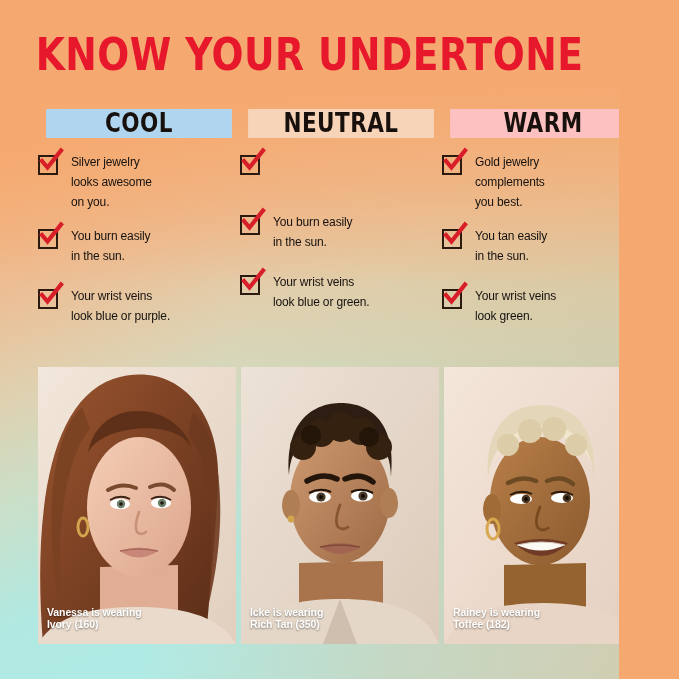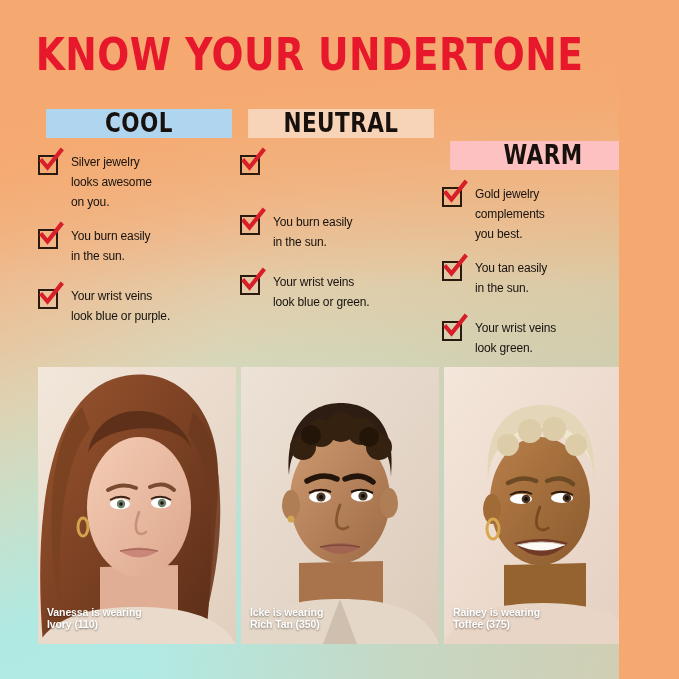"WARM" #col-2 { margin-top: 32px -> none }
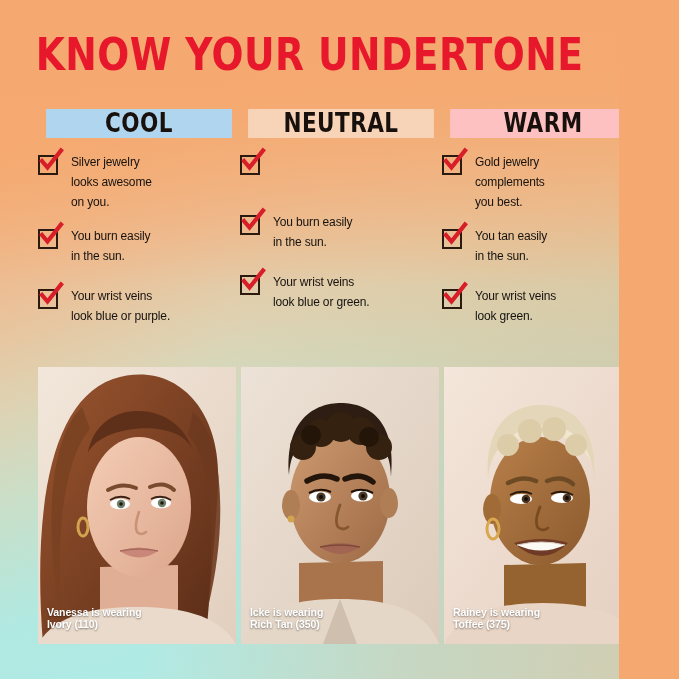"Vanessa is wearing" div.caption { text: 110 -> 160 }
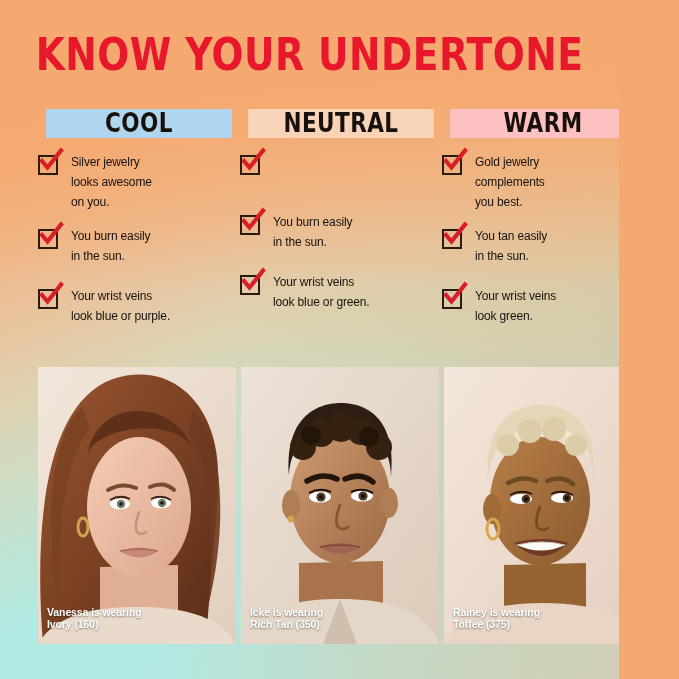"Rainey is wearing" div.caption { text: 375 -> 182 }
